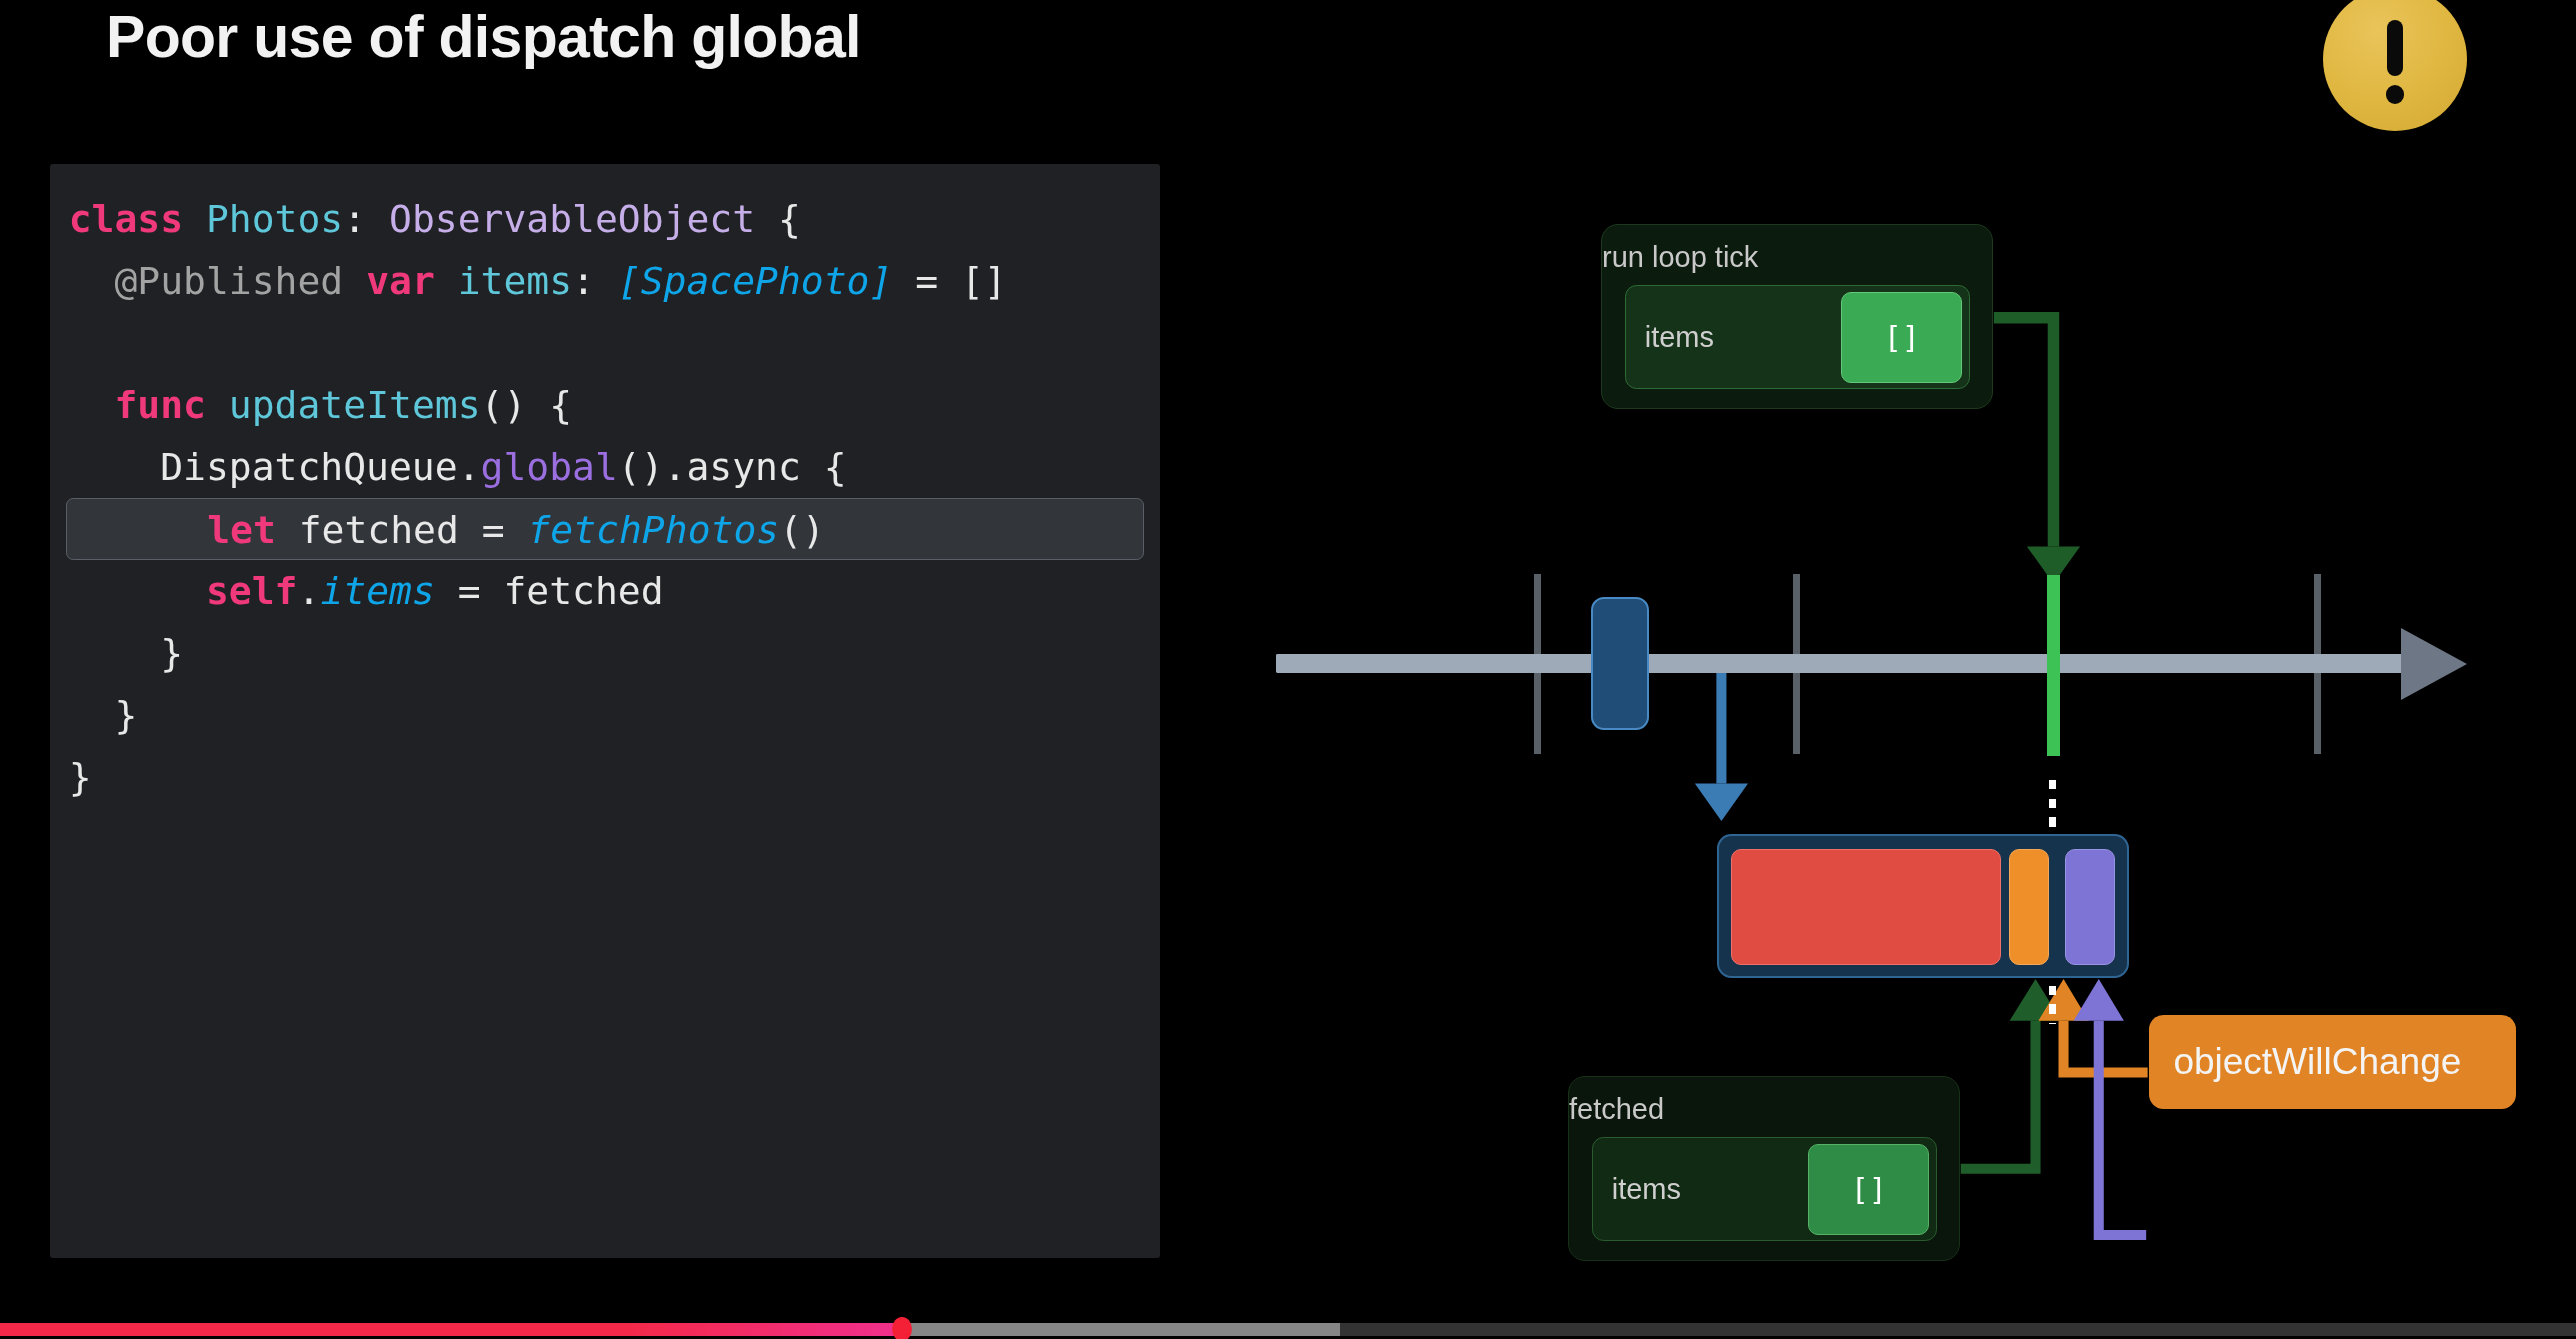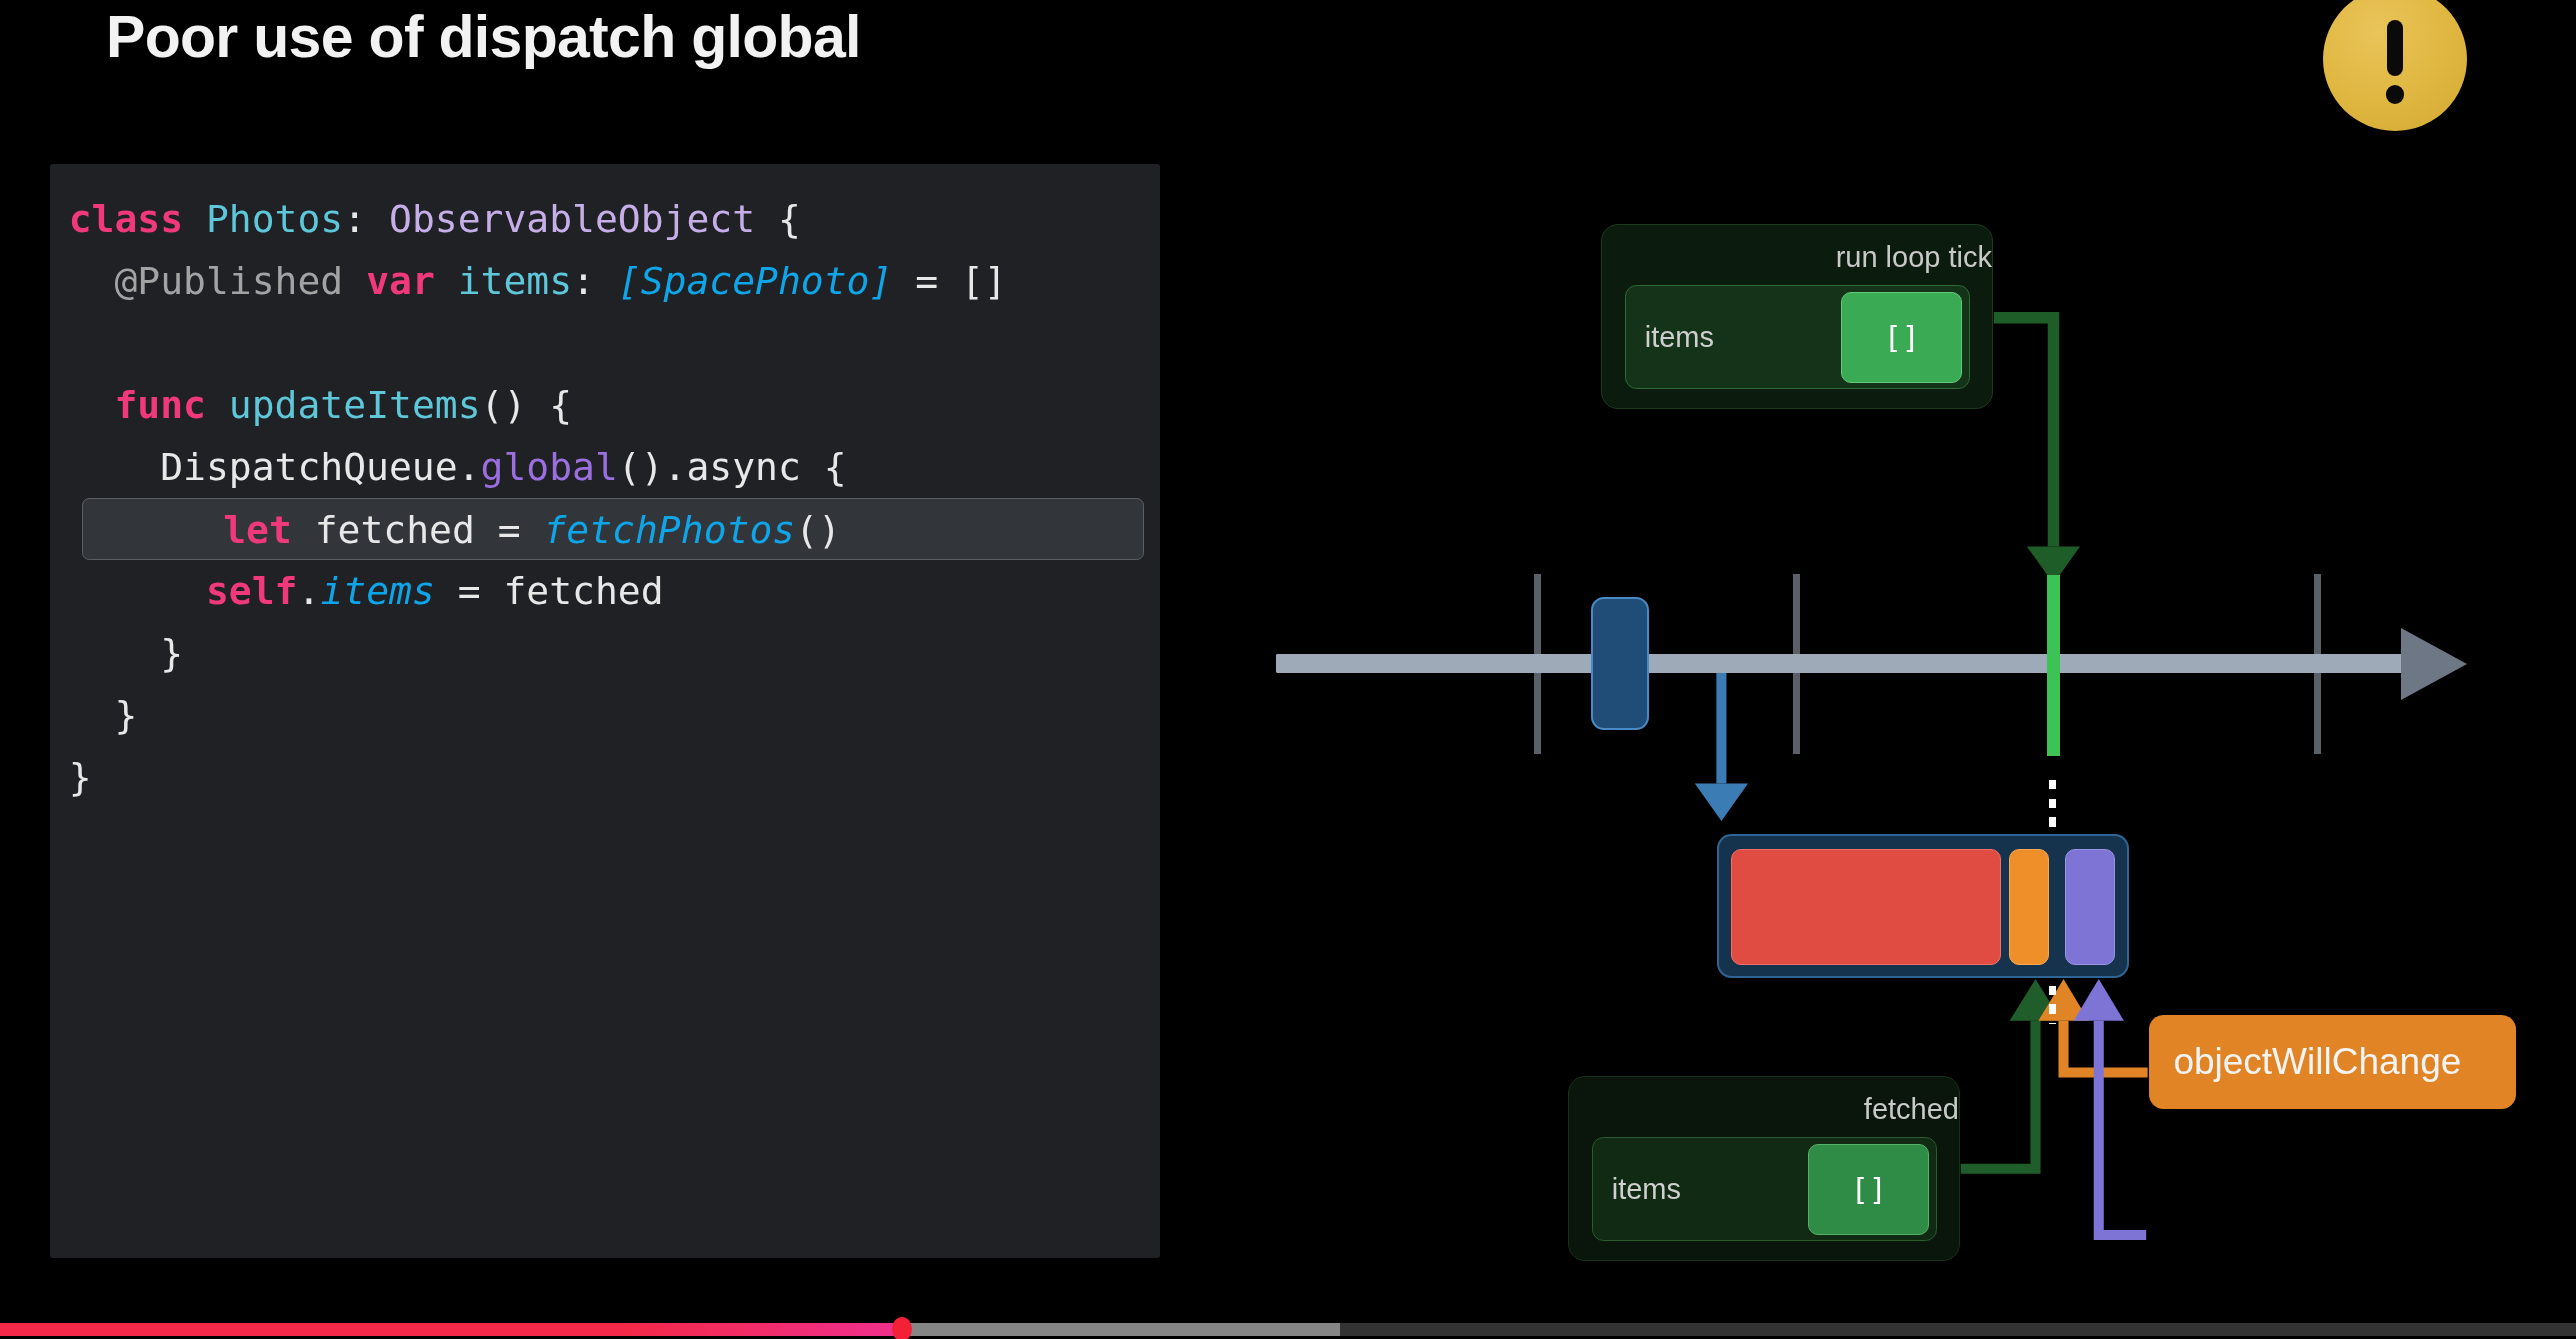"run loop tick" .mem-card .mem-title { text-align: right -> left }
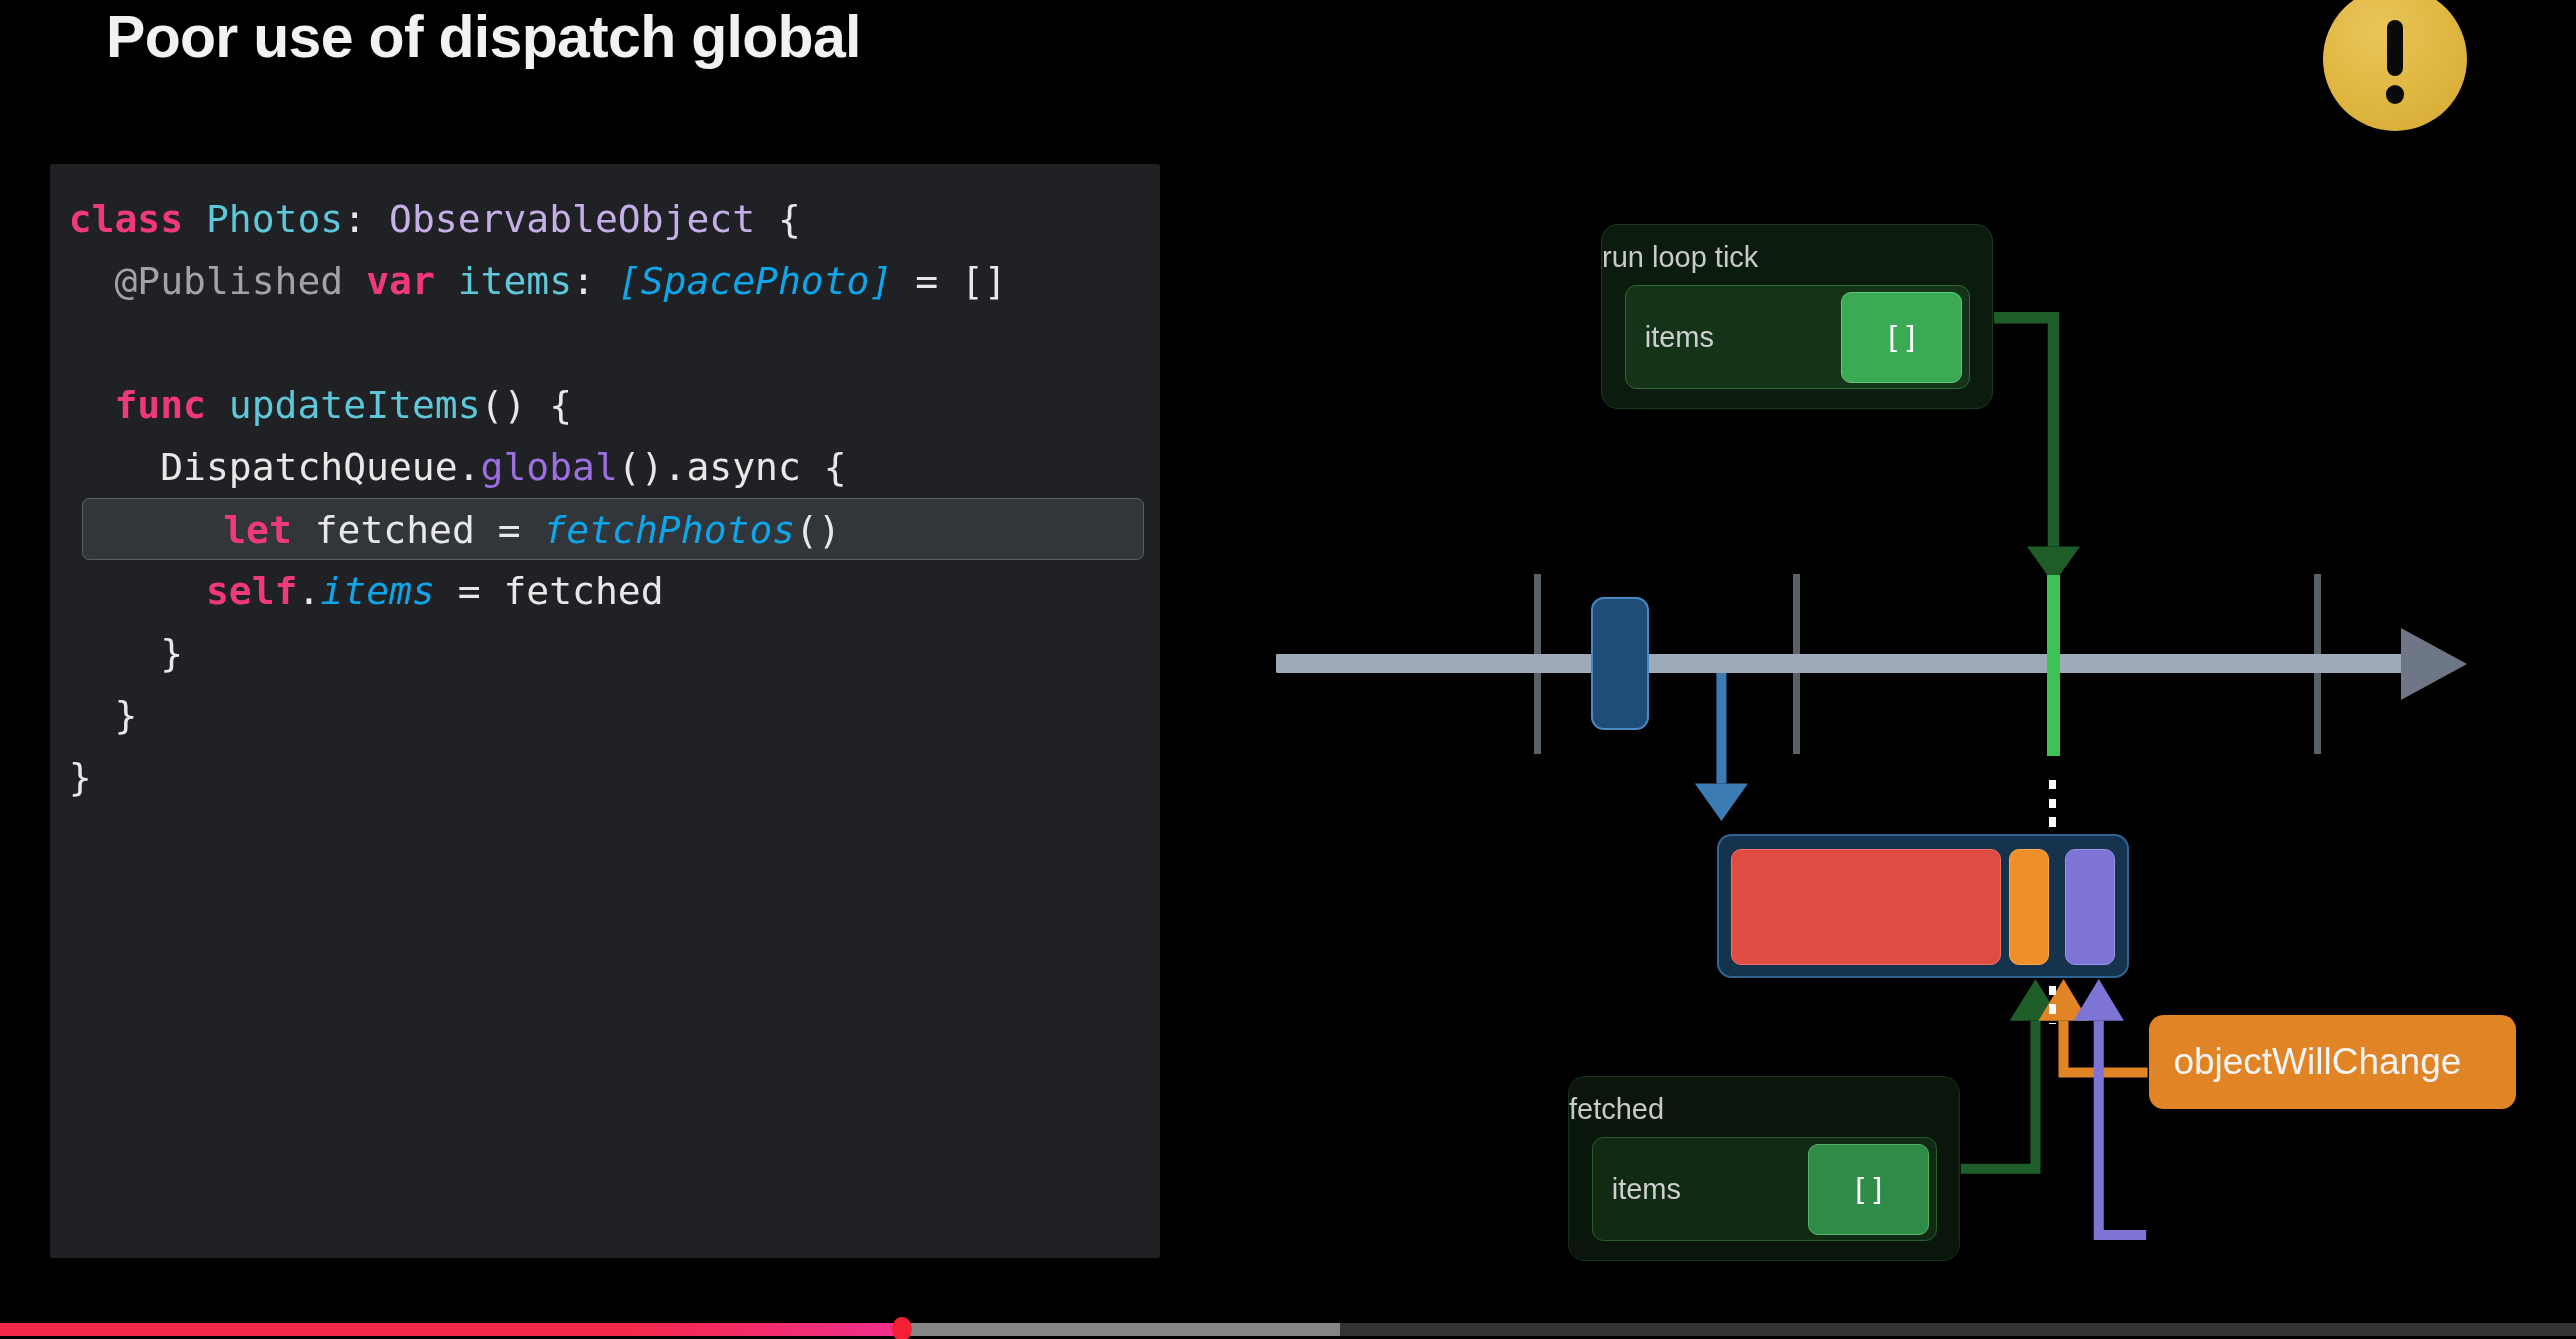"let fetched = fetchPhotos()" .code-line.highlight { margin-left: 32px -> 16px }
